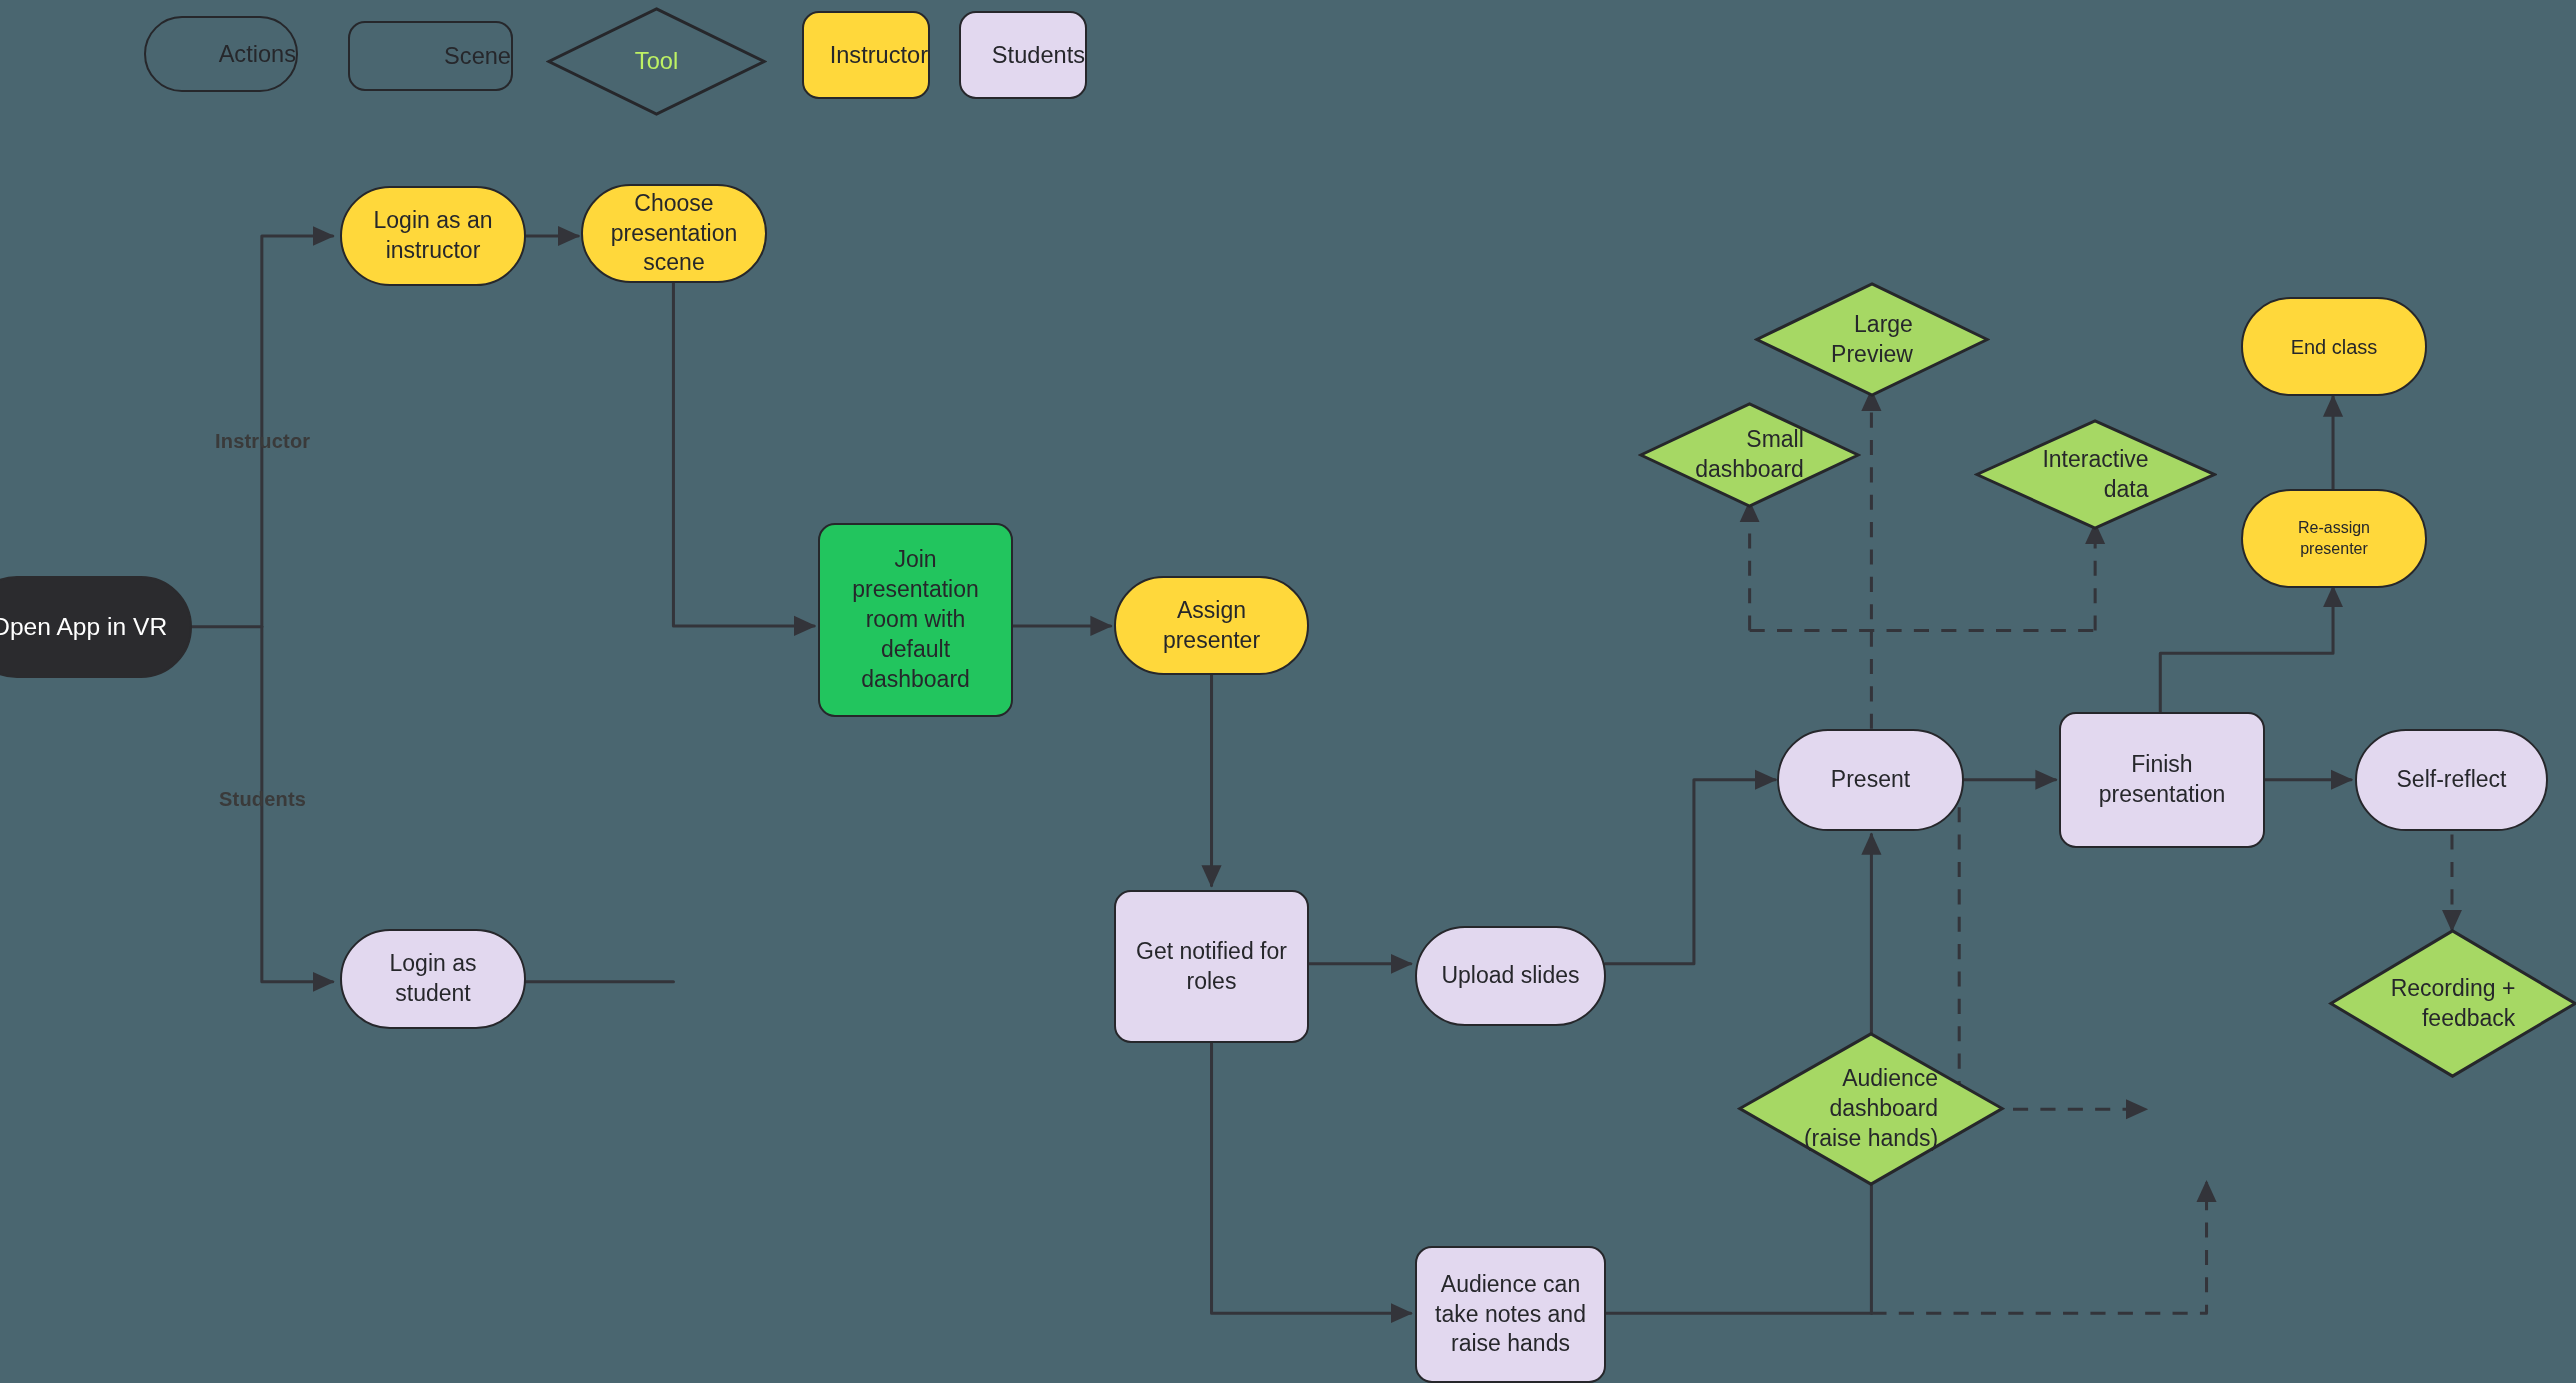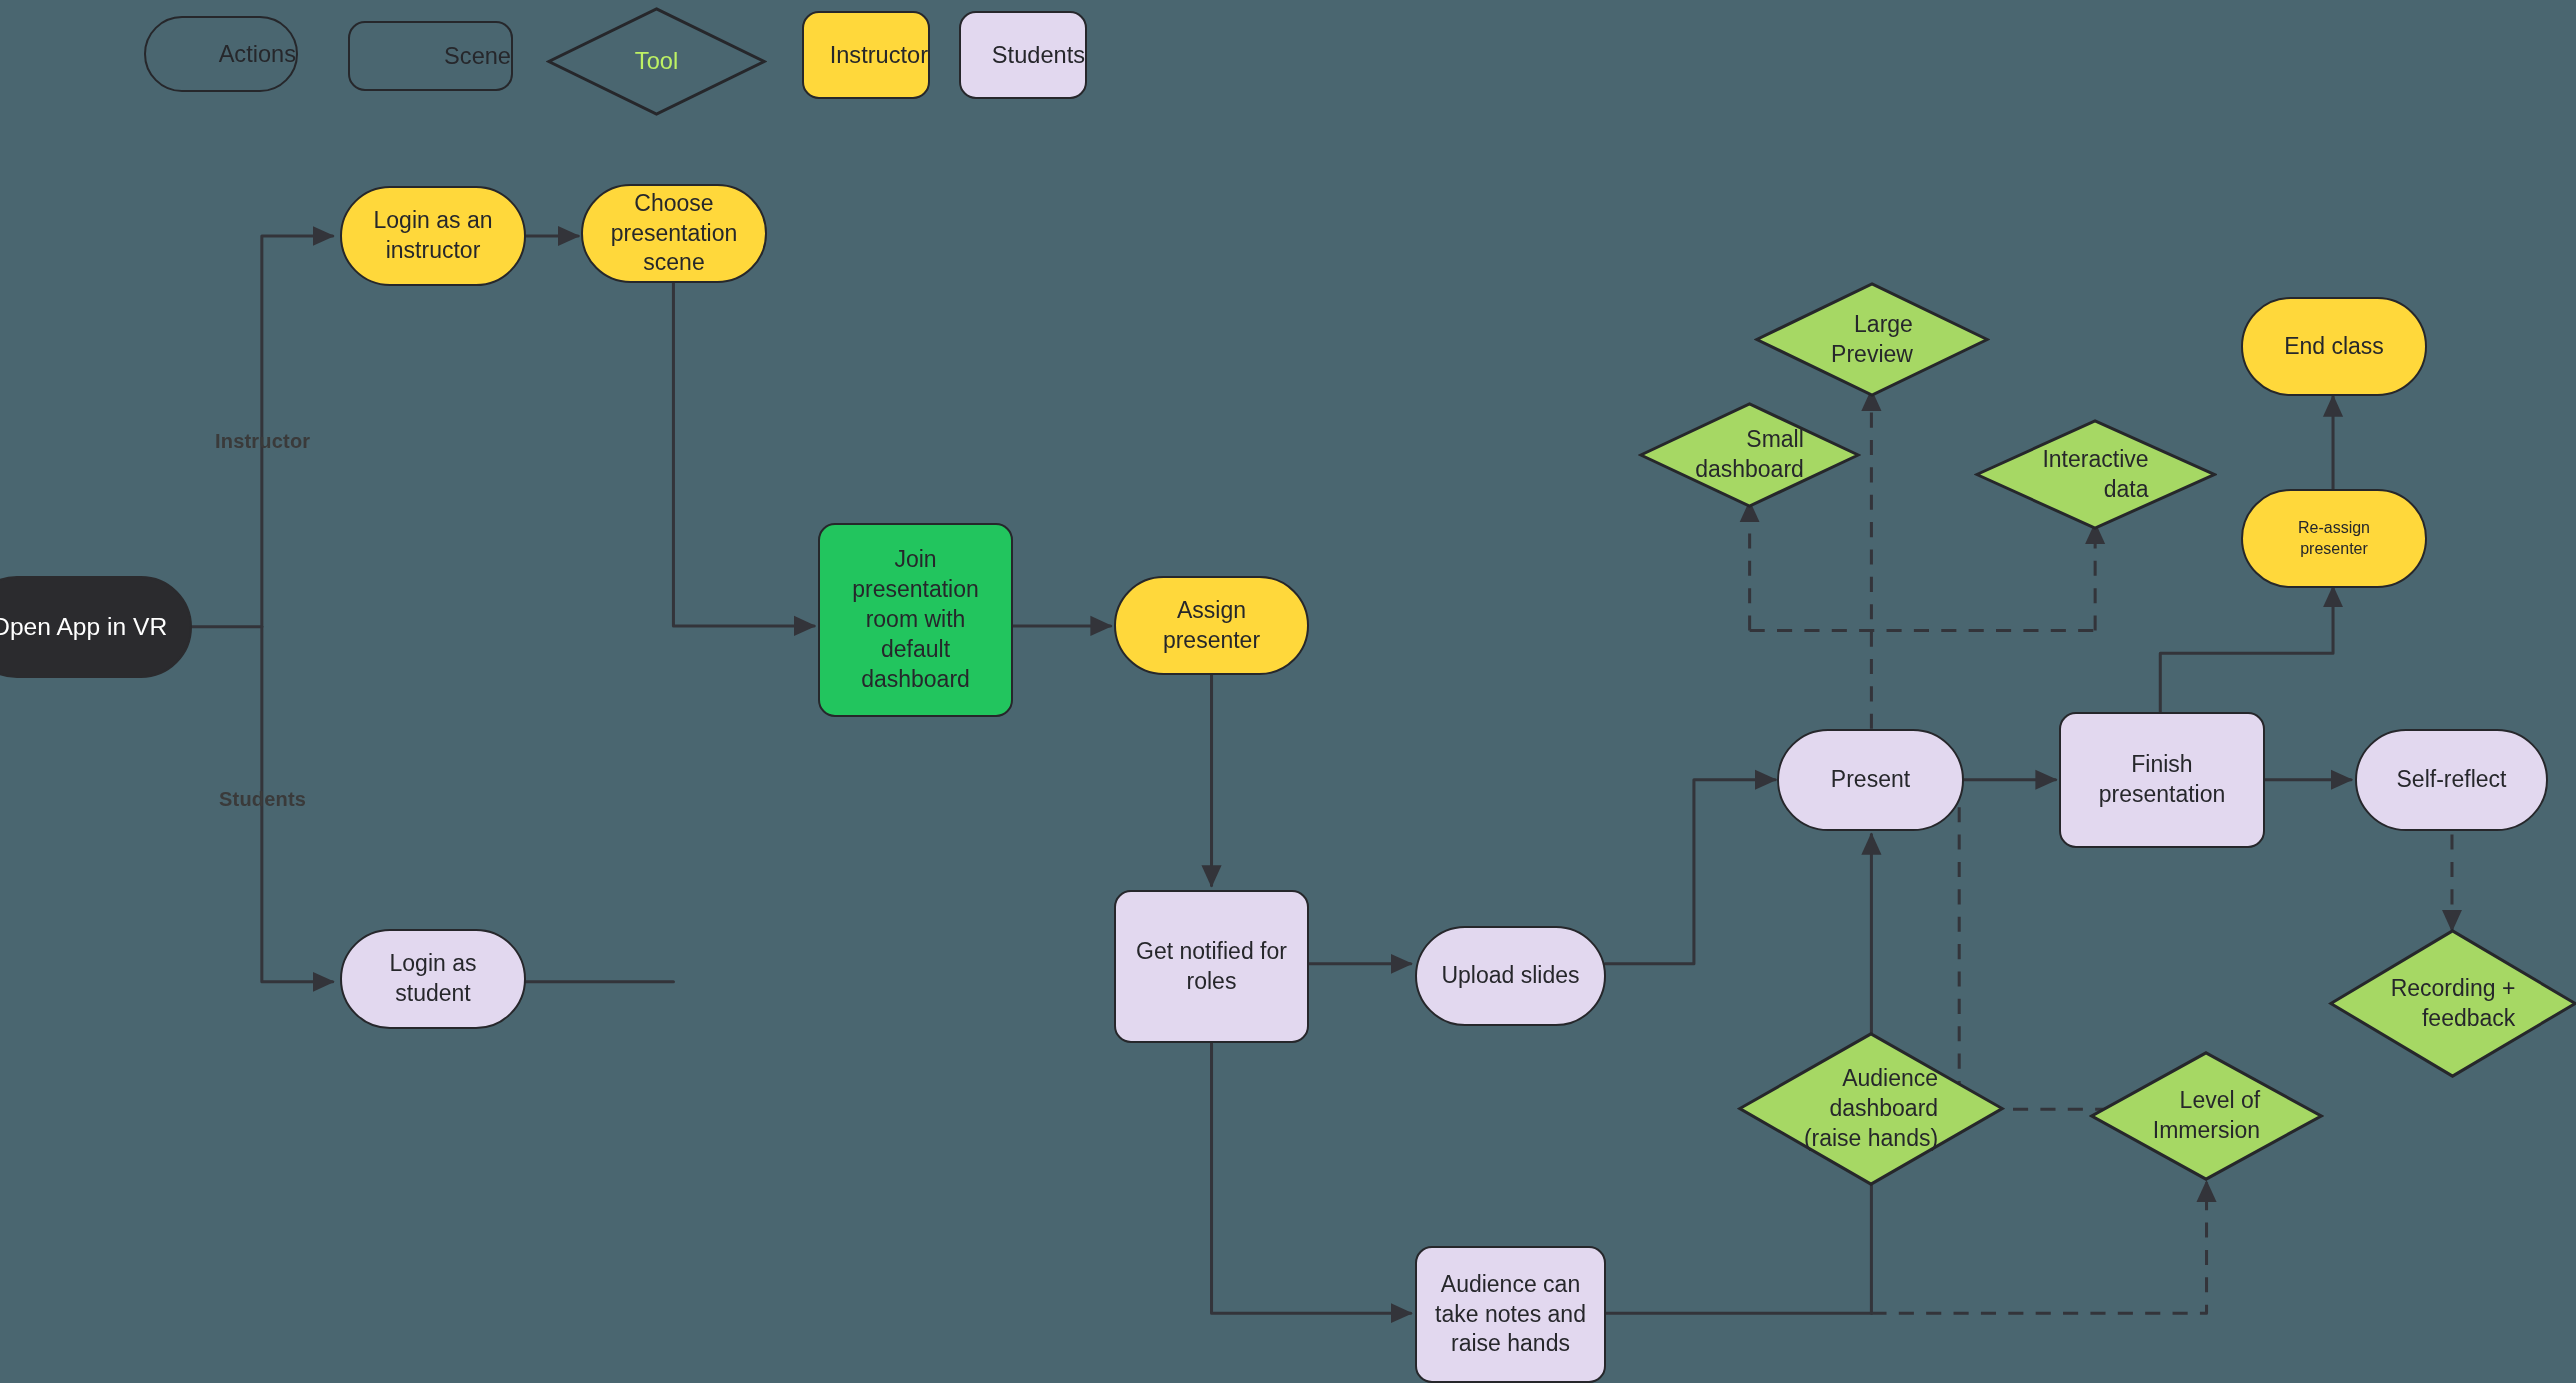"End class" div.node { font-size: 23px -> 20px }
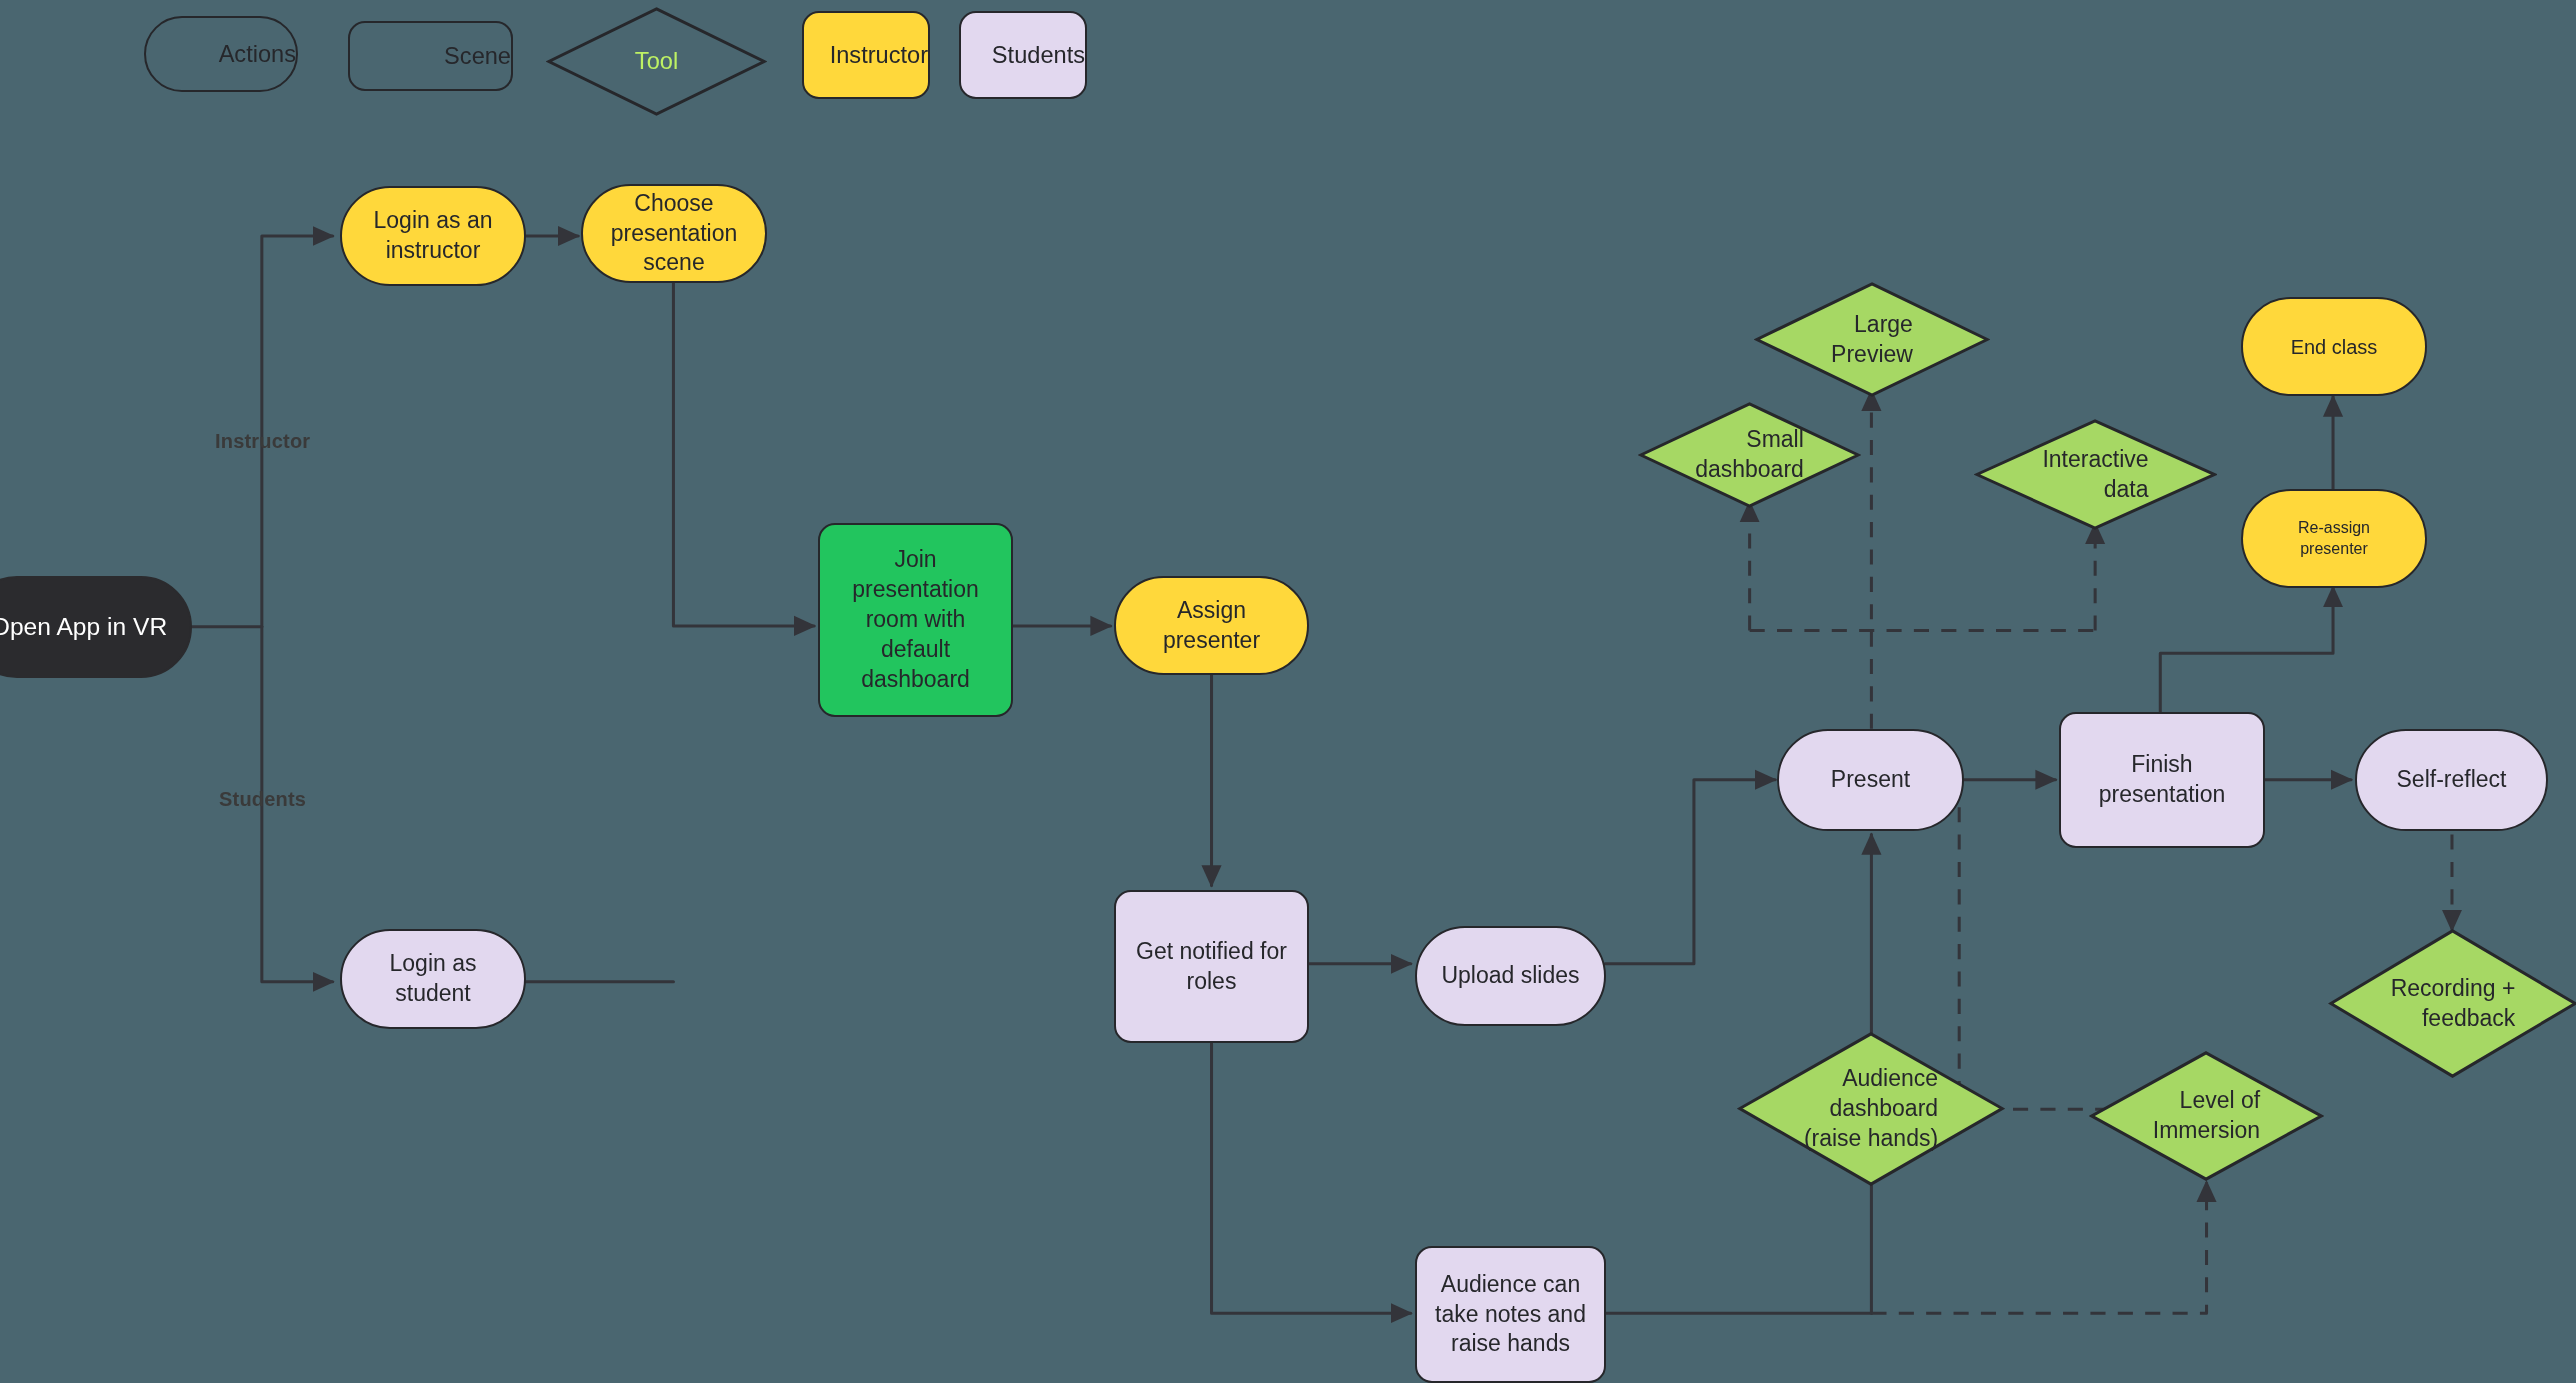"Level of" div.diamond { html: <div> <svg> <polygon></polygon> </svg> <span> <span>Level of</span><br> <span>Immersion</span> </span> </div> -> none }
